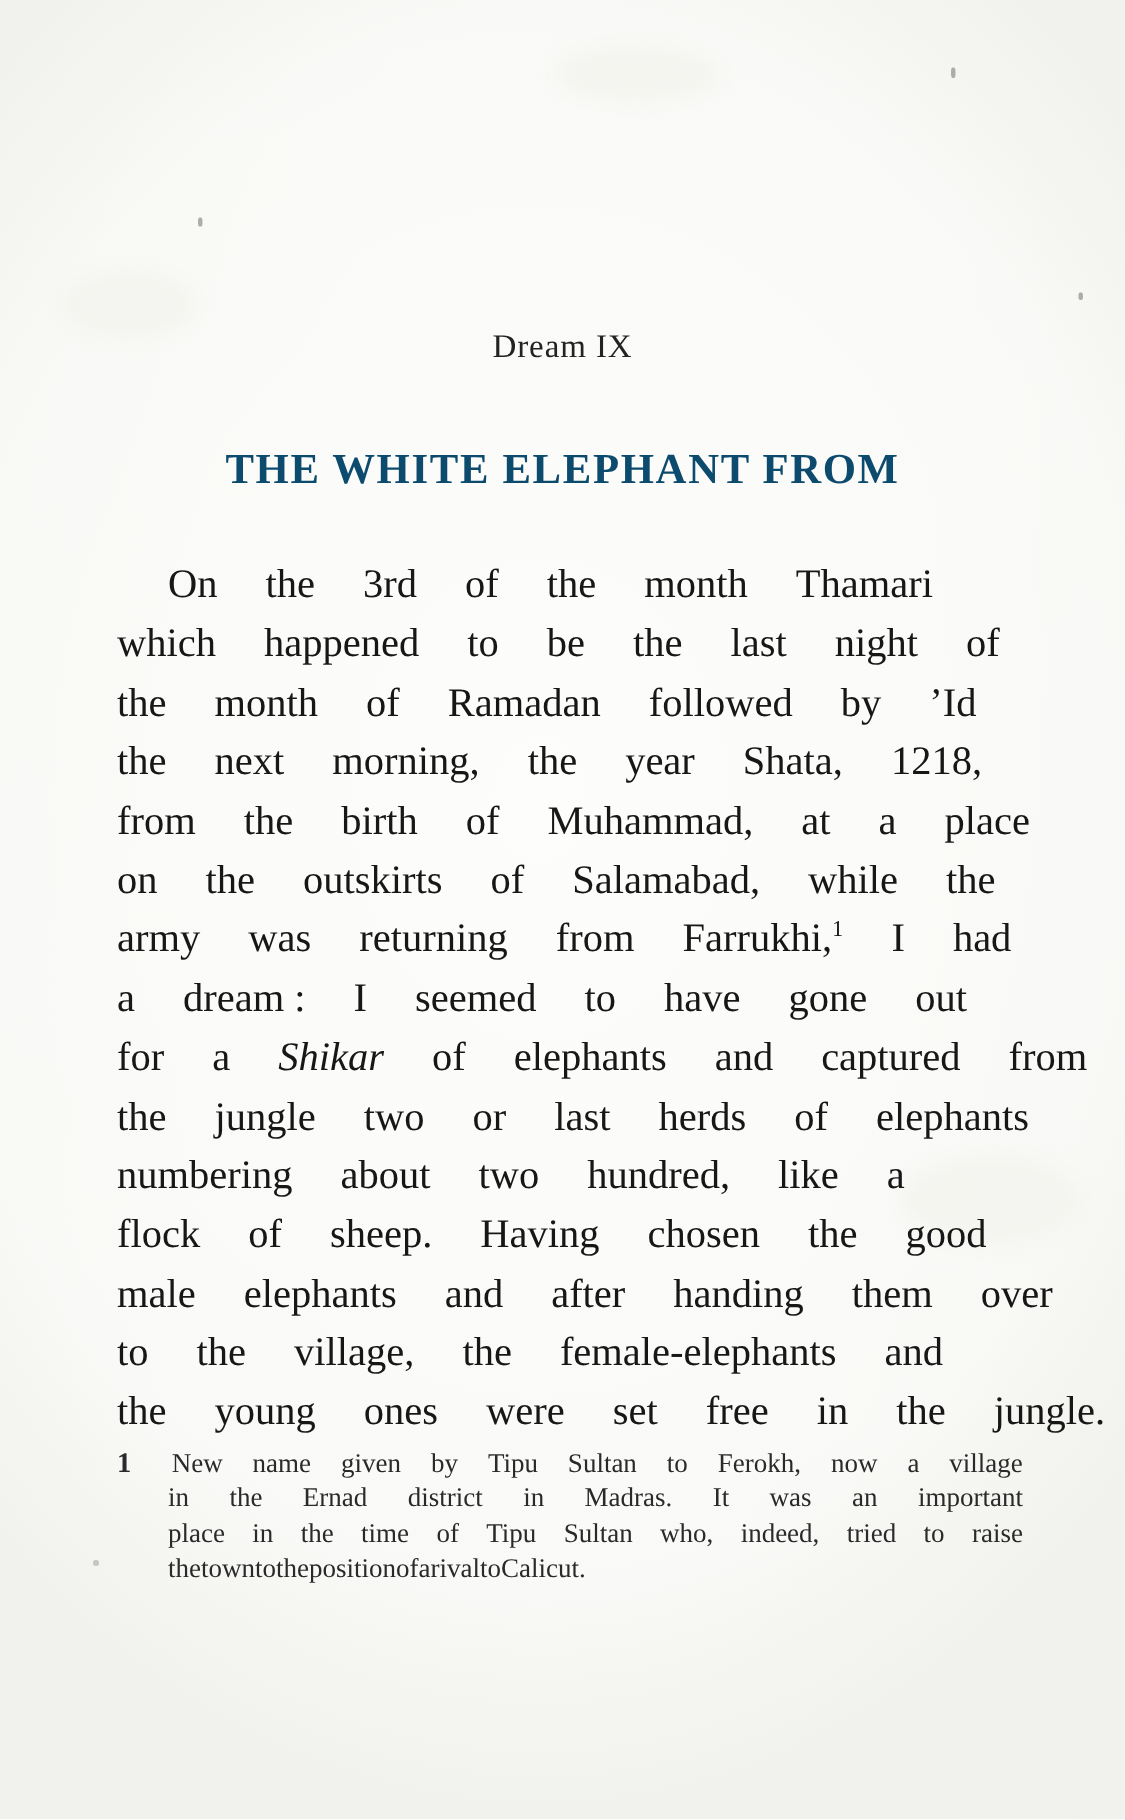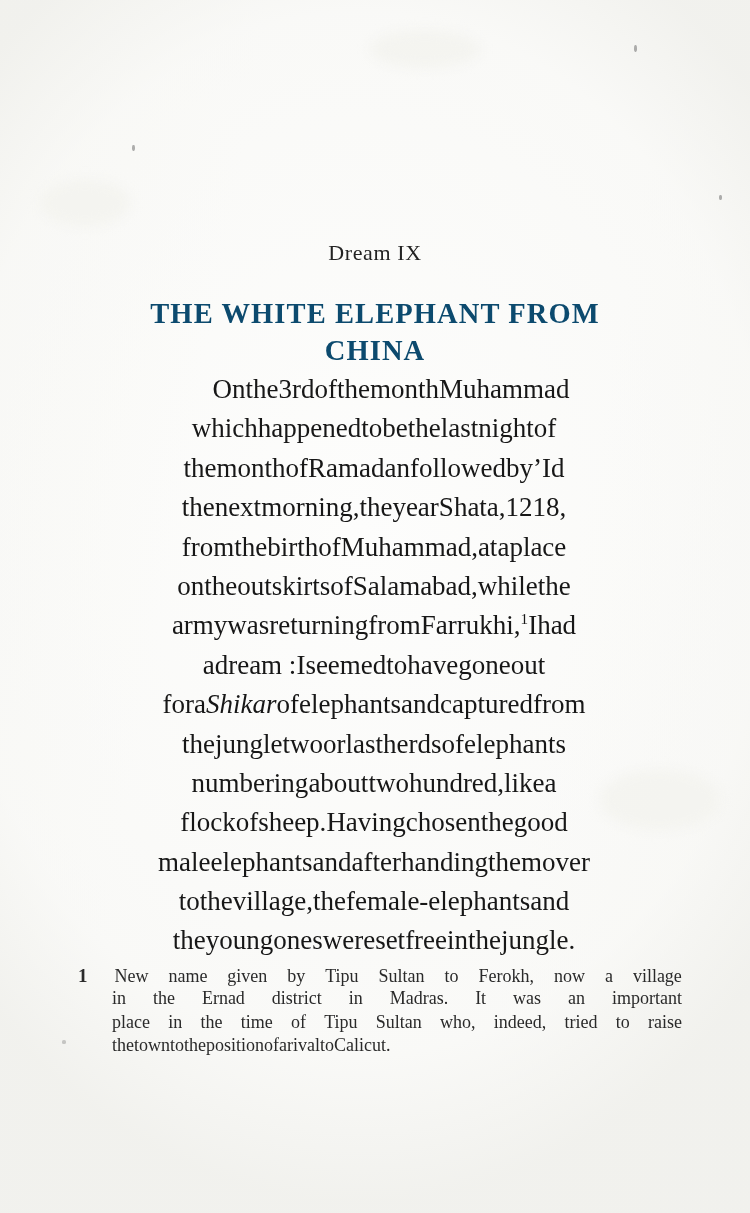"Dream IX" #dream-number { top: 240px -> 218px }
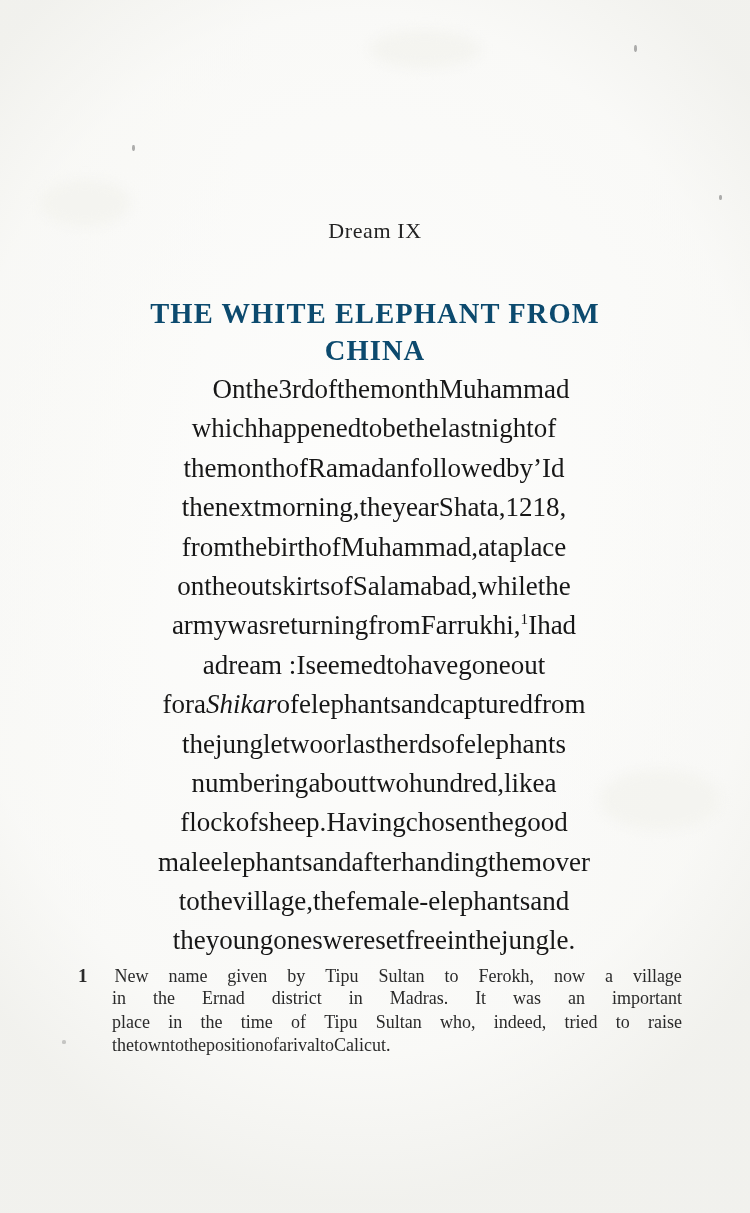"CHINA" span.title-line { html: <span>CHINA</span> -> none }
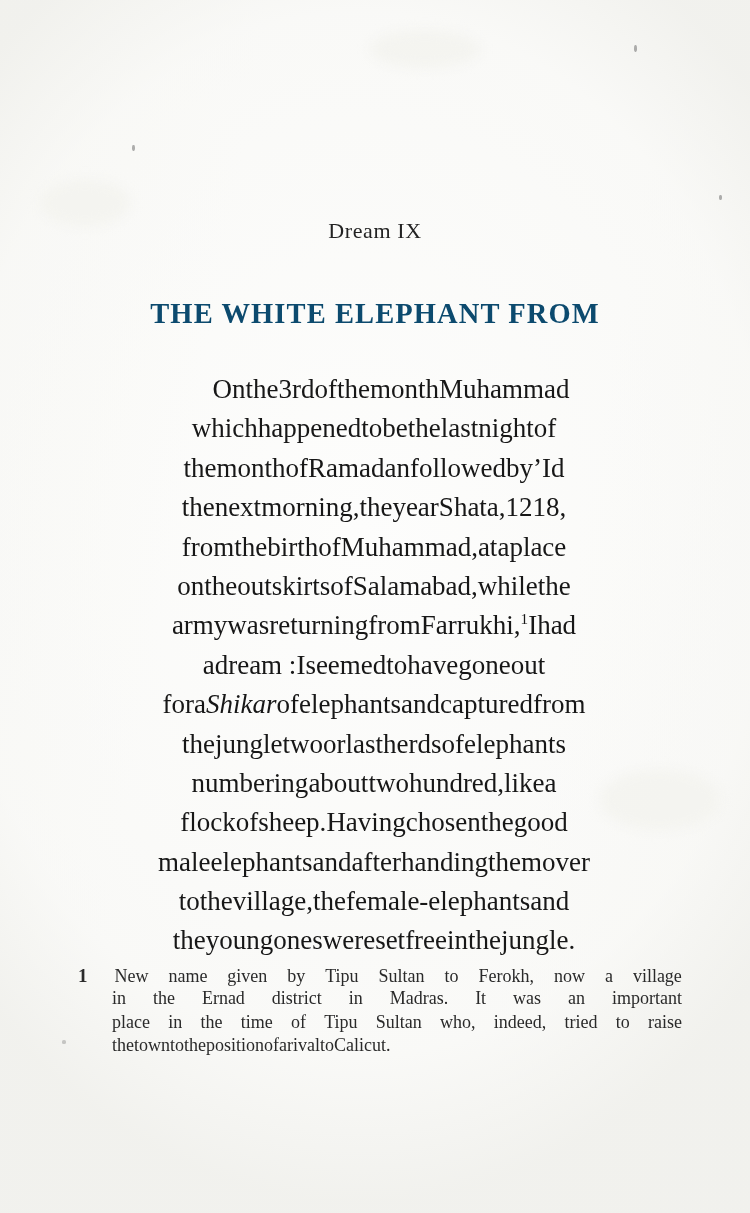"On" .body-line.justify { gap: none -> 32px; justify-content: center -> flex-start }
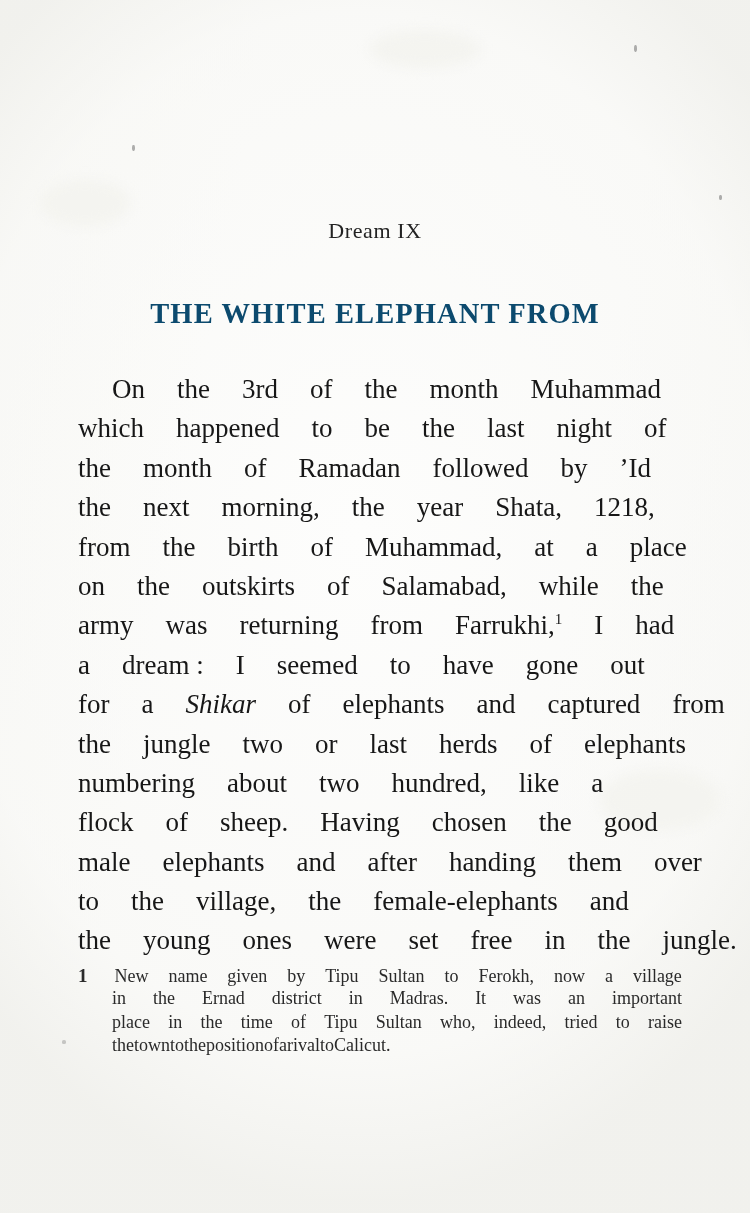"Muhammad" span.w { text: Muhammad -> Thamari }
